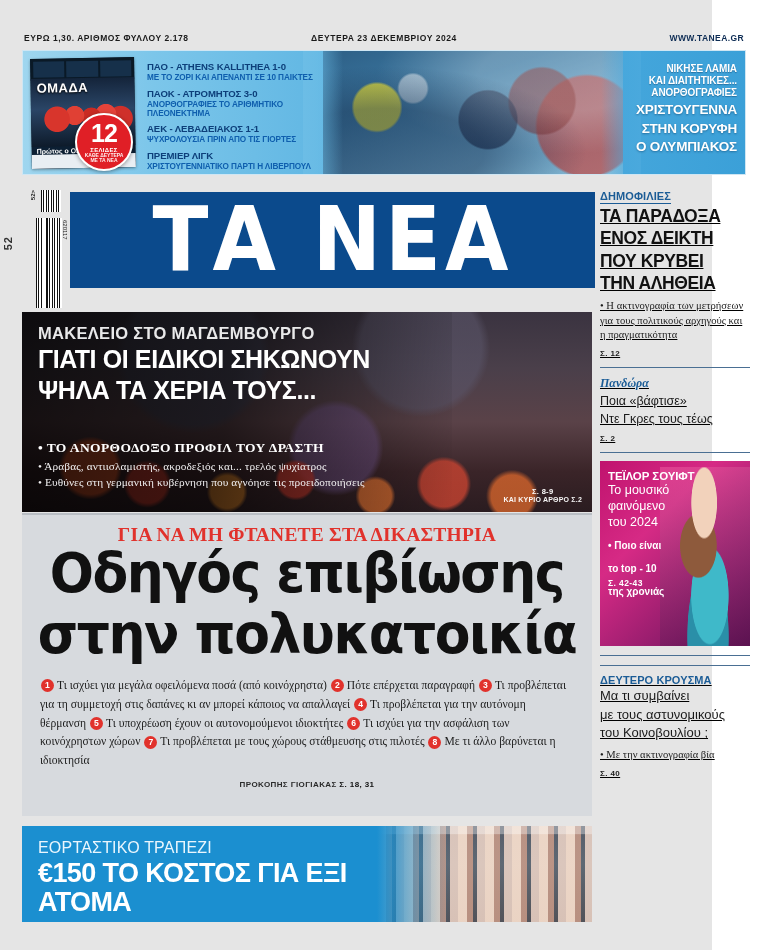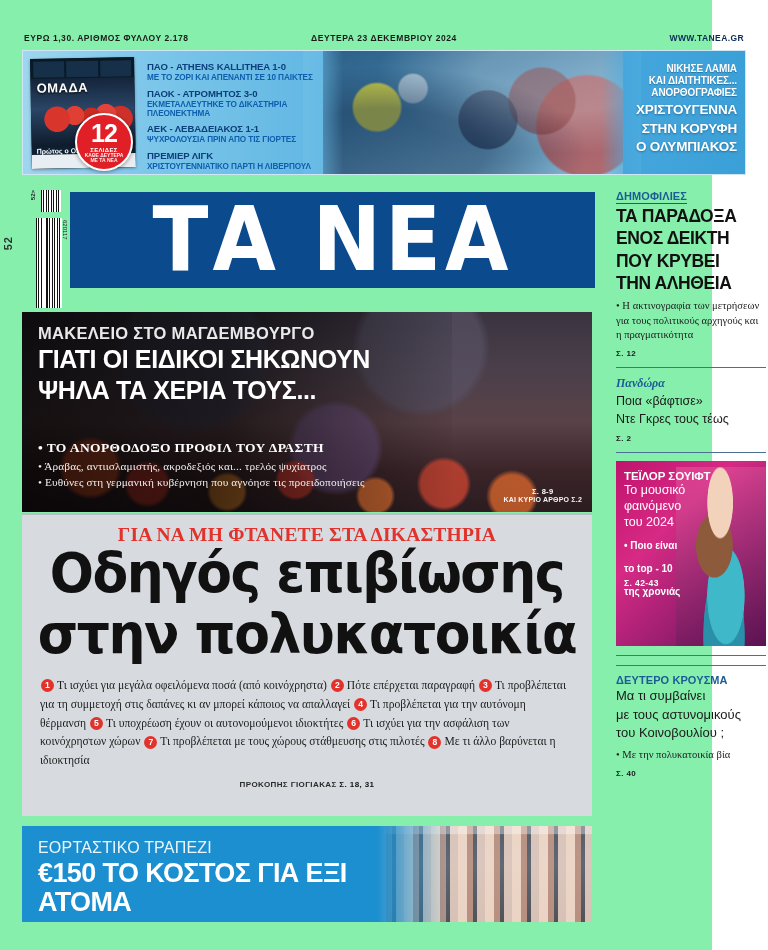"ΕΥΡΩ 1,30. ΑΡΙΘΜΟΣ ΦΥΛΛΟΥ 2.178" .page { background: #86efac -> #e5e5e5 }
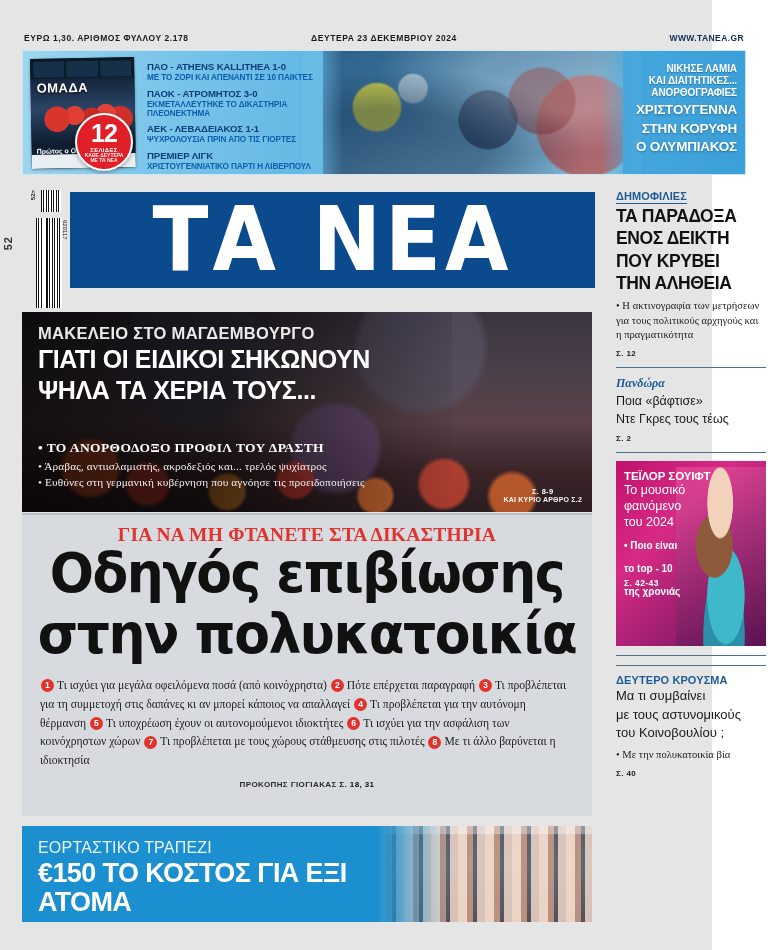"ΕΚΜΕΤΑΛΛΕΥΤΗΚΕ ΤΟ ΔΙΚΑΣΤΗΡΙΑ ΠΛΕΟΝΕΚΤΗΜΑ" div.res-sub { text: ΕΚΜΕΤΑΛΛΕΥΤΗΚΕ ΤΟ ΔΙΚΑΣΤΗΡΙΑ -> ΑΝΟΡΘΟΓΡΑΦΙΕΣ ΤΟ ΑΡΙΘΜΗΤΙΚΟ }
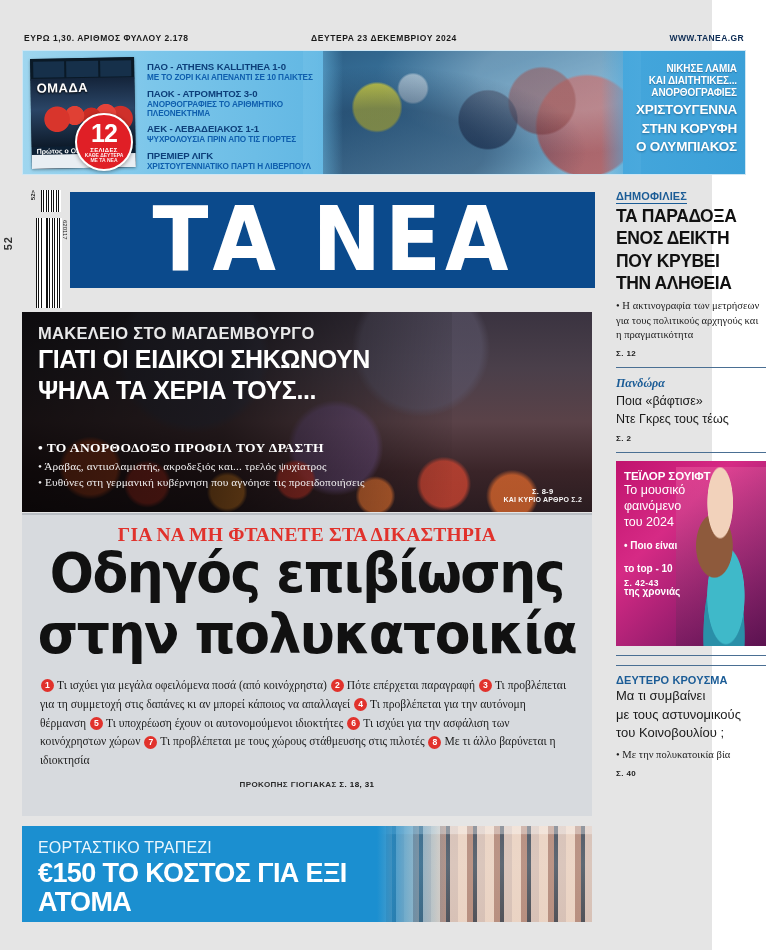"ΔΗΜΟΦΙΛΙΕΣ" .sidebar { left: 616px -> 600px; text-decoration: none -> underline }
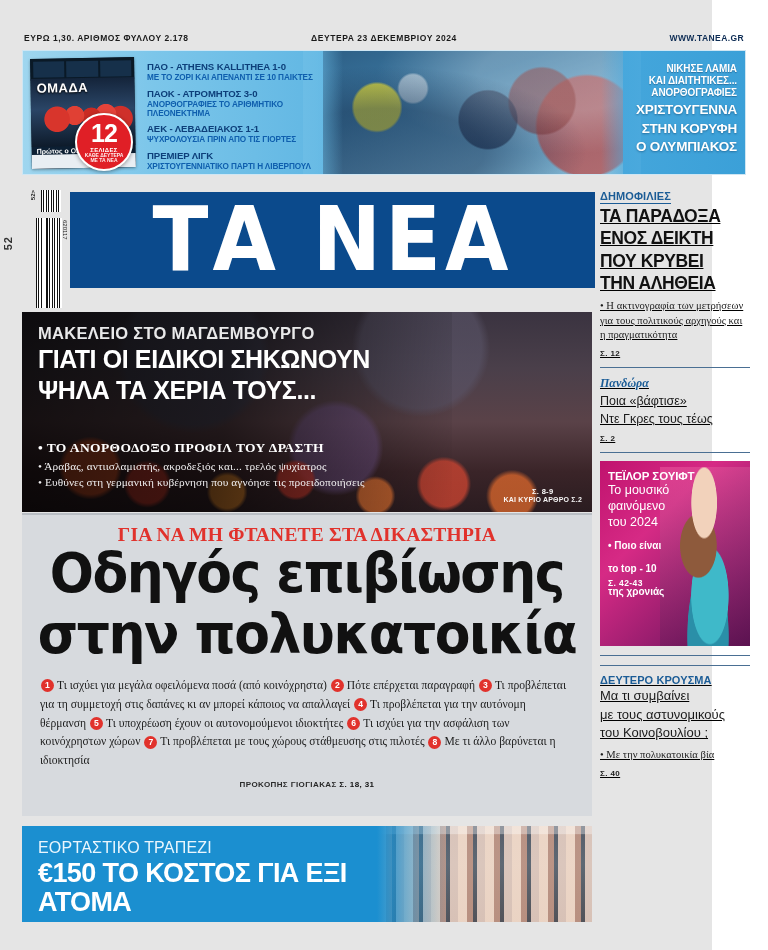"• Με την πολυκατοικία βία" div.sb-body { text: πολυκατοικία -> ακτινογραφία }
